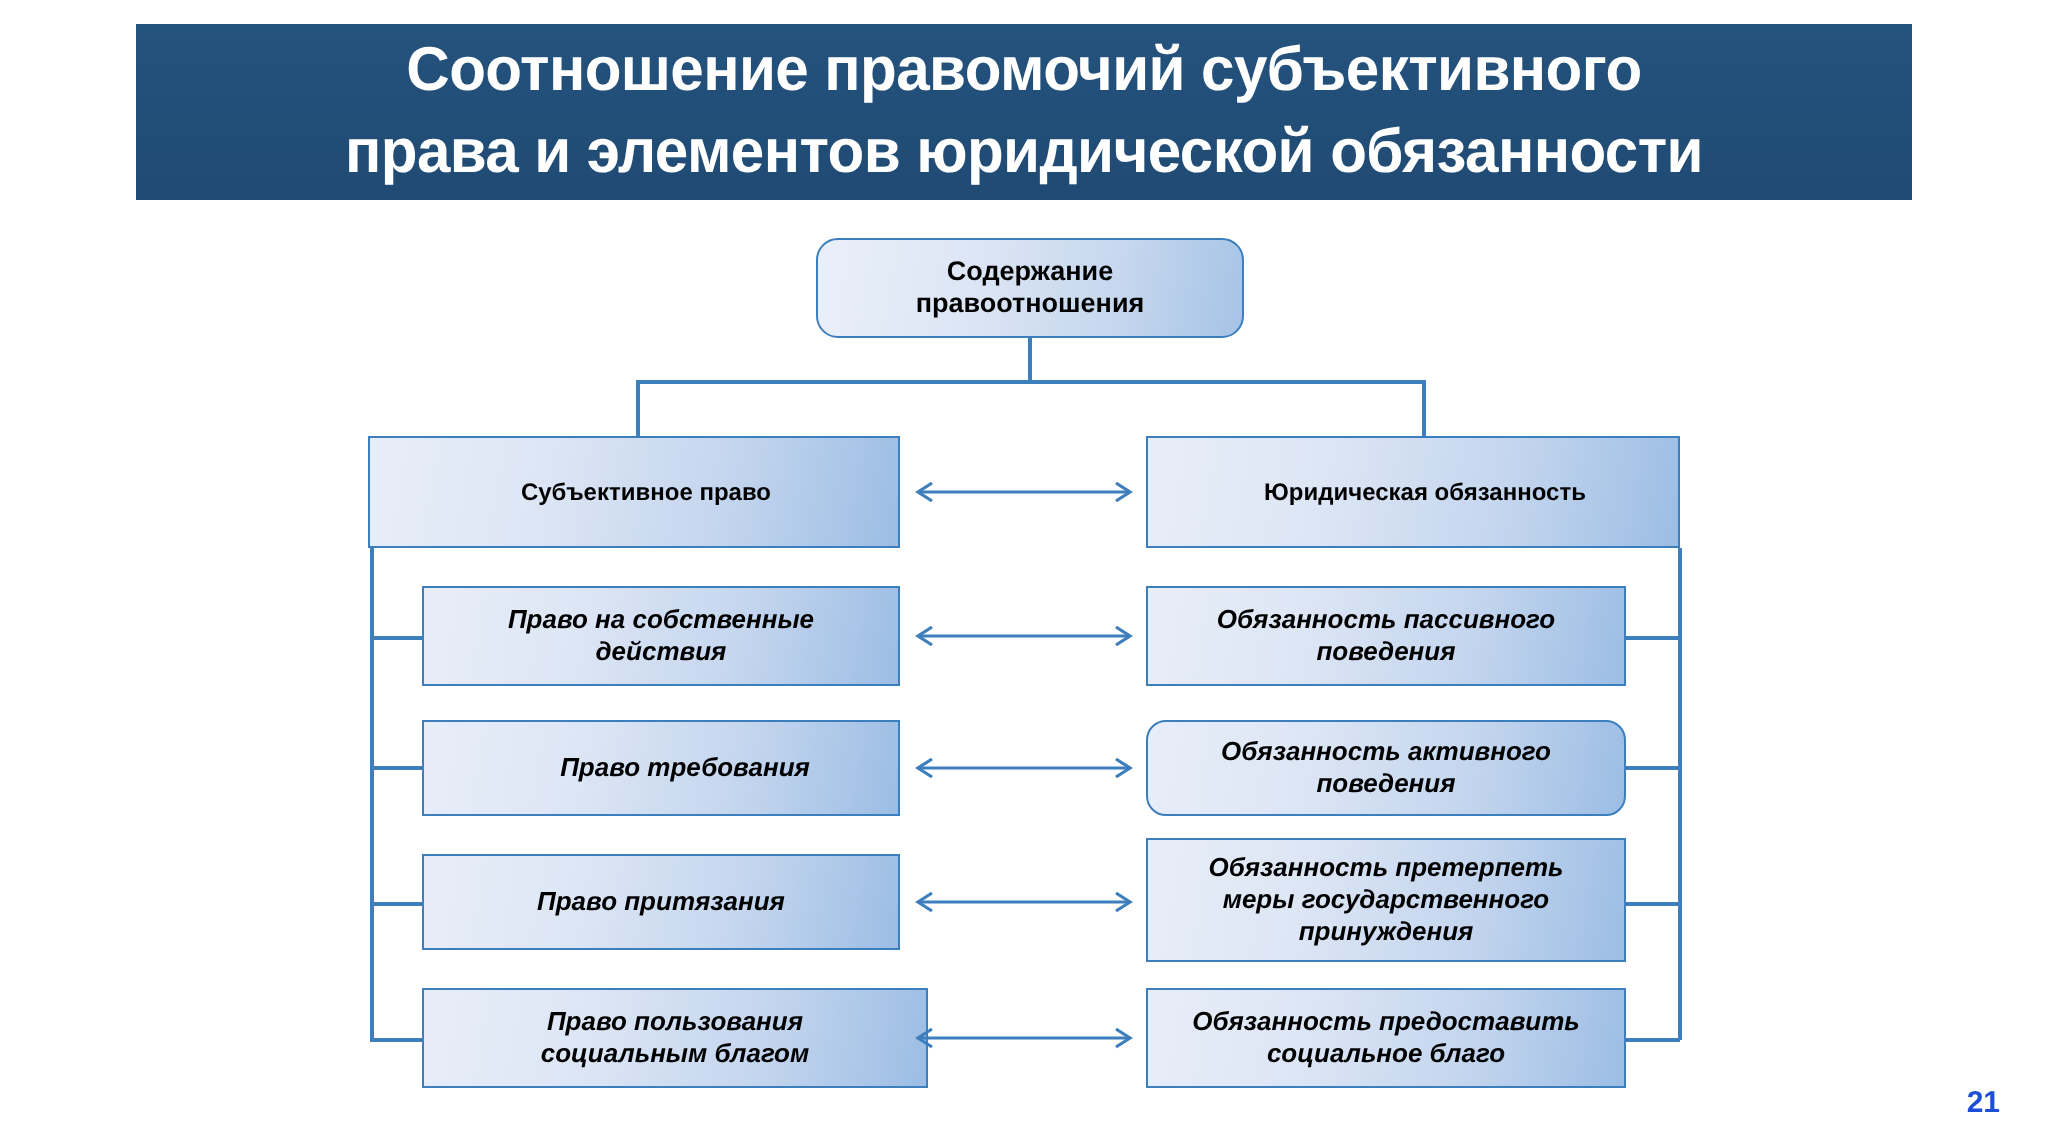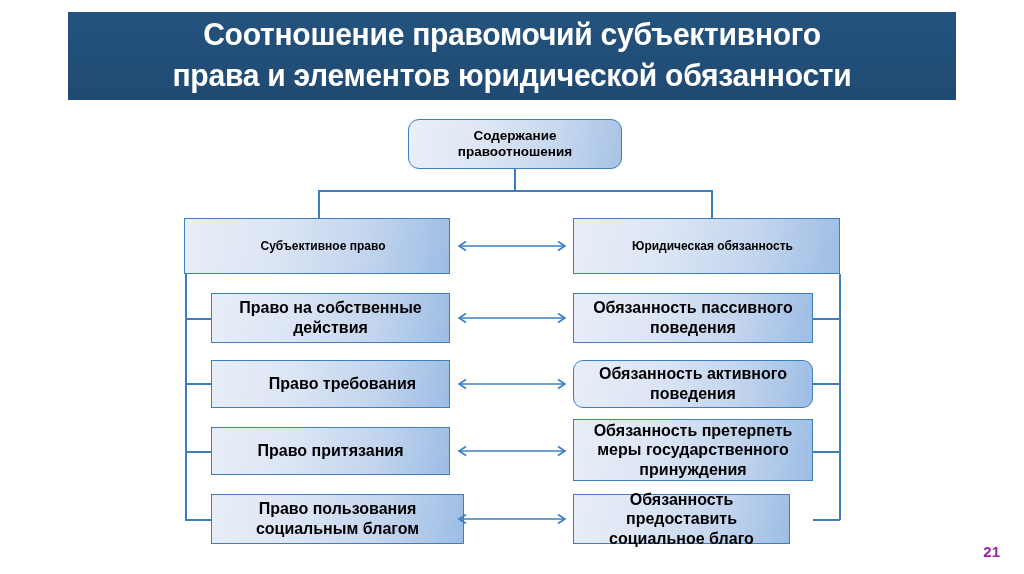"Право на собственные" .node.leaf { font-size: 16px -> 13px; font-style: none -> italic }
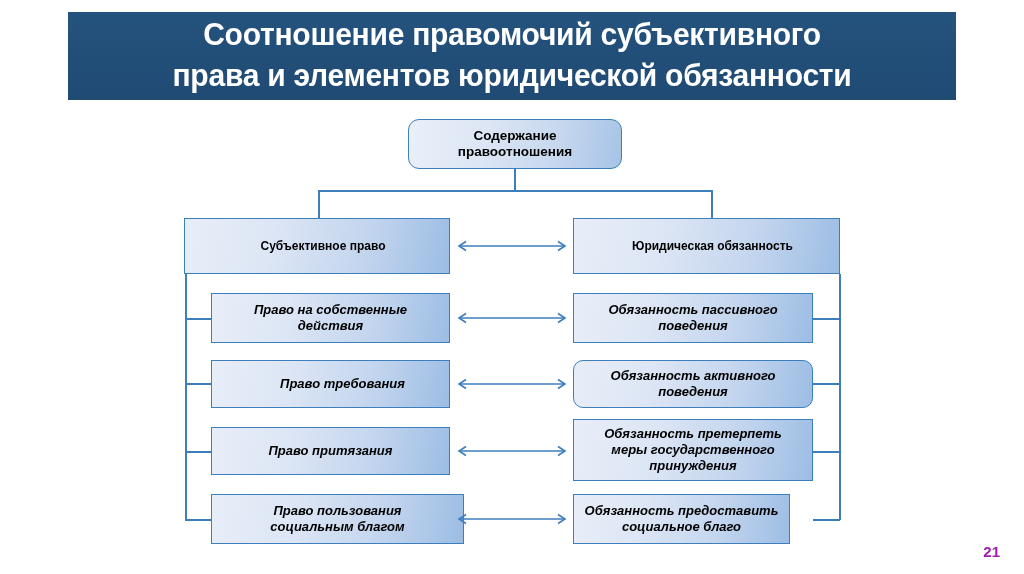"Обязанность предоставить" div.node { width: 217px -> 240px }
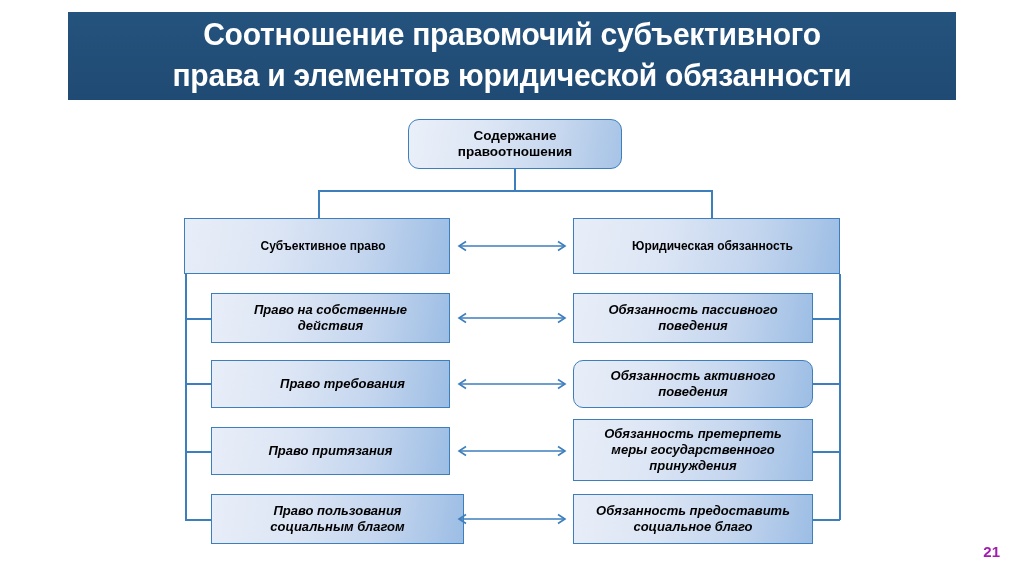"21" #page-number { color: #a21caf -> #1d4ed8 }
